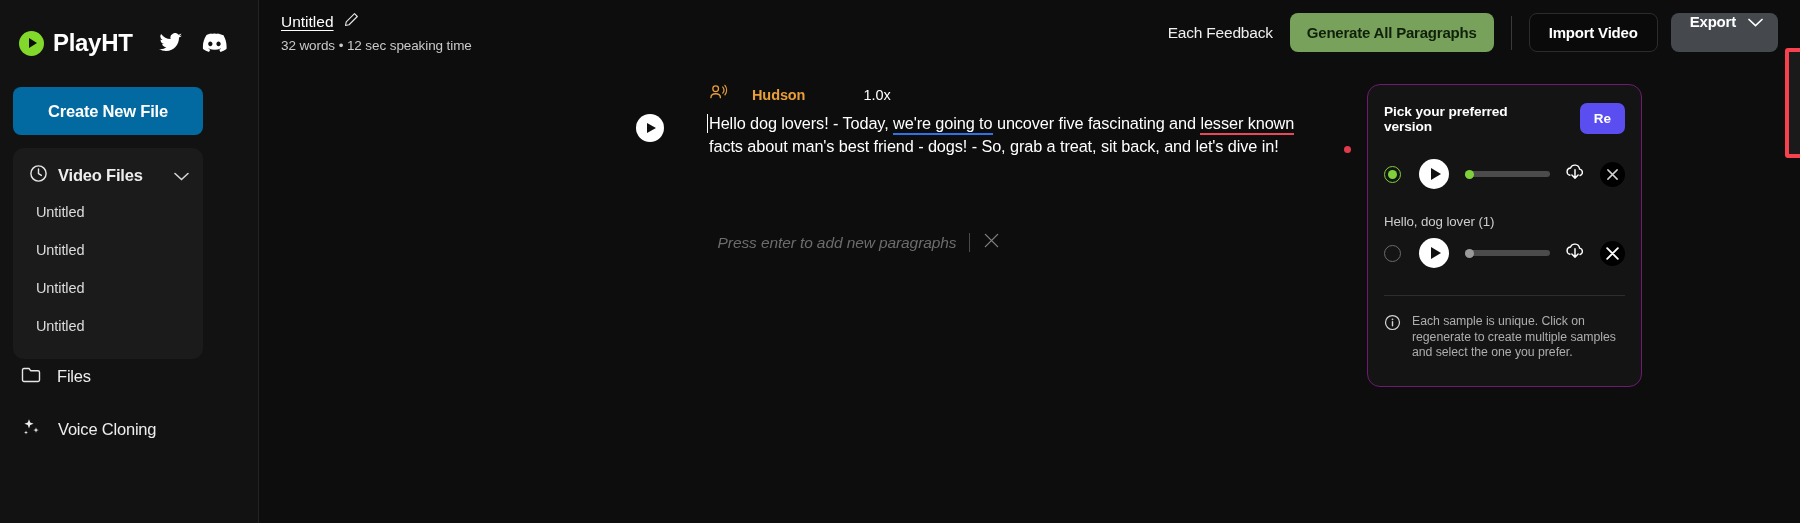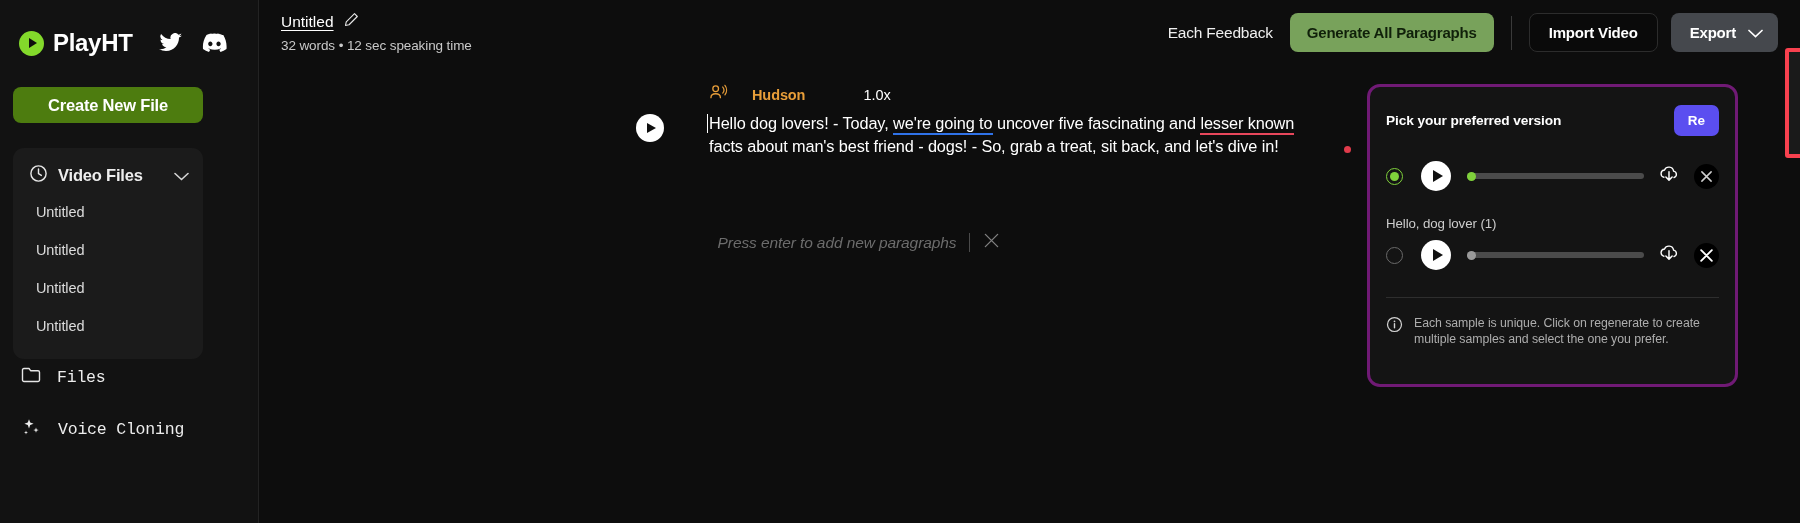"Export" .export-btn { align-items: center -> flex-start }
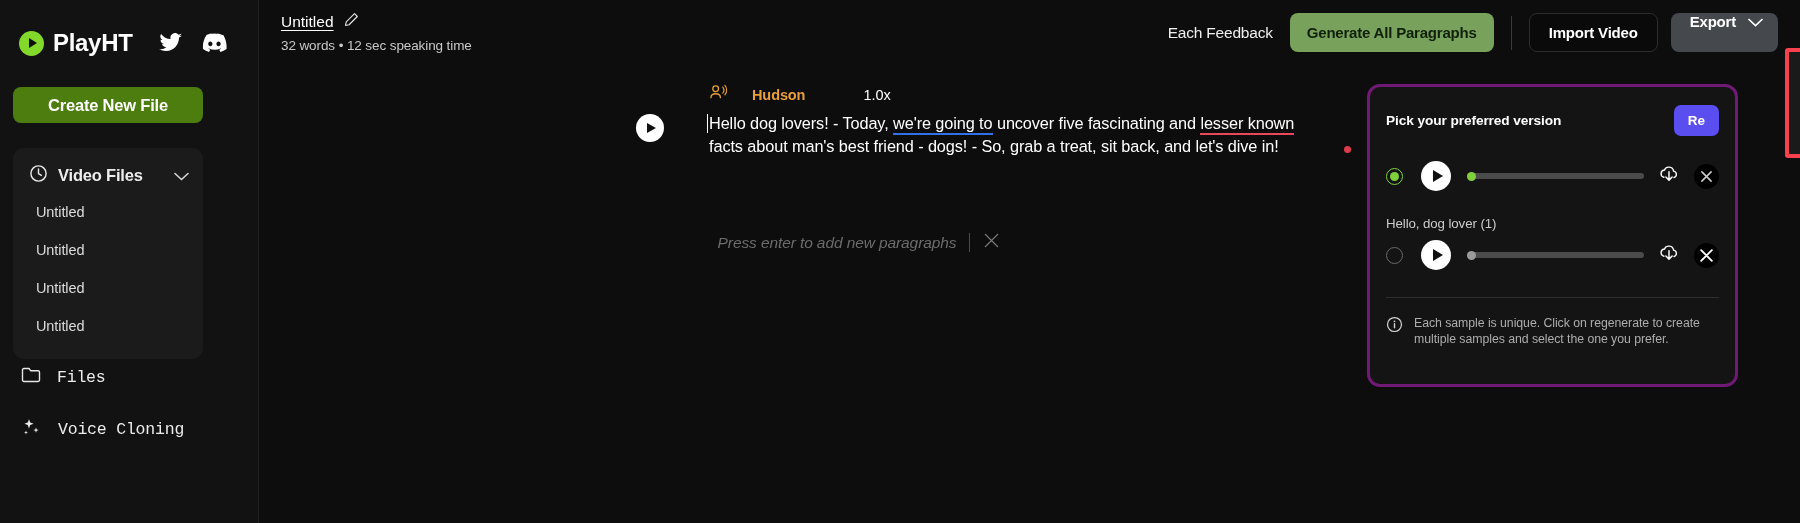"Create New File" .create-btn { background: #4d7c0f -> #0369a1; height: 36px -> 48px }
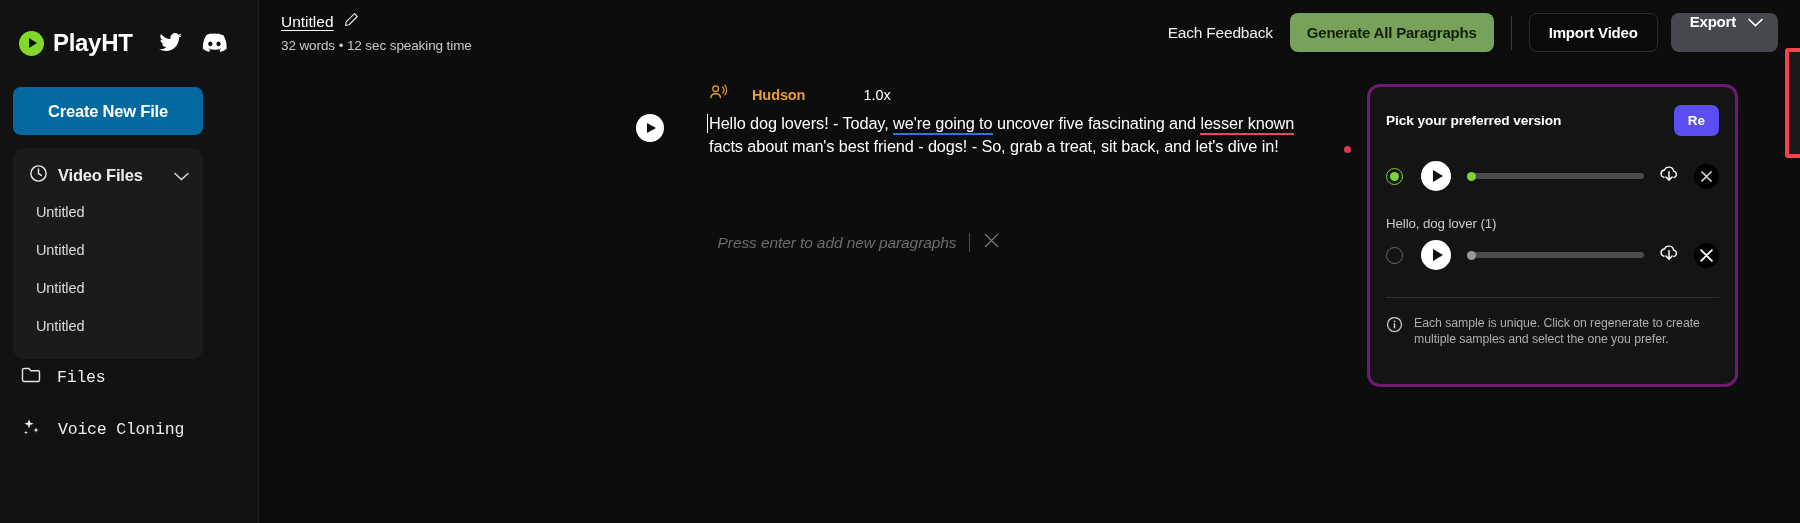"Pick your preferred version" .version-panel { border: 3px solid #701a75 -> 1px solid #701a75; width: 371px -> 275px }
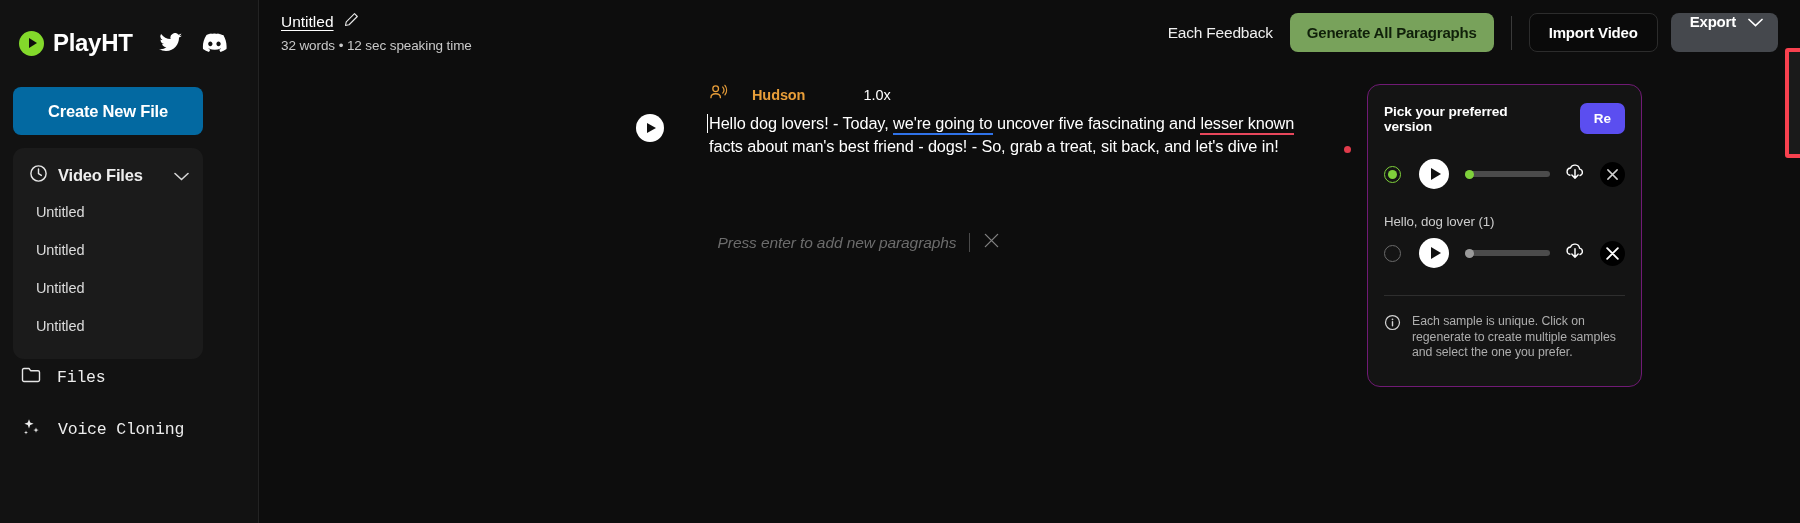"Files" .nav-row { font-family: Liberation Mono, monospace -> none }
